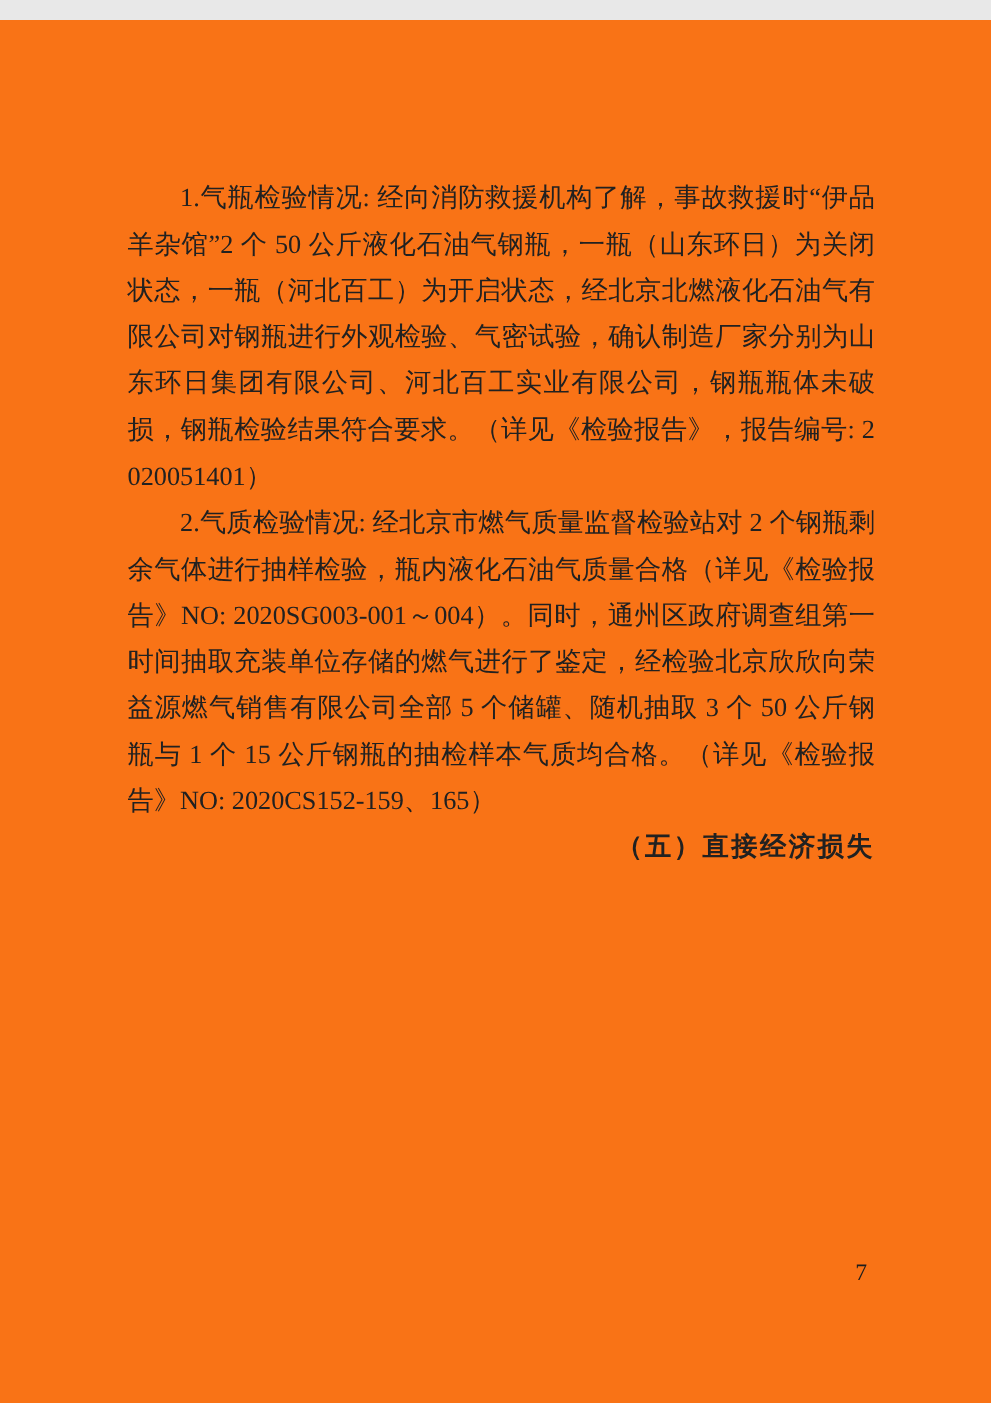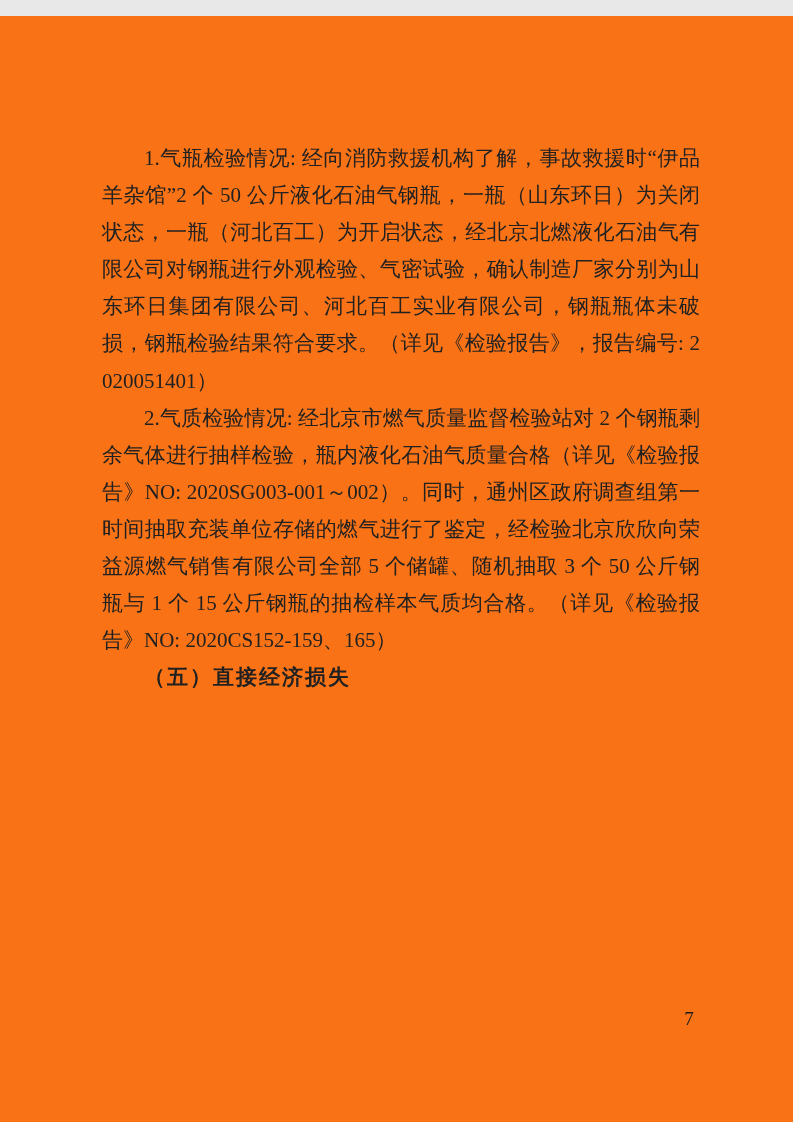"2.气质检验情况: 经北京市燃气质量监督检验站对 2" p.para { text: 002 -> 004 }
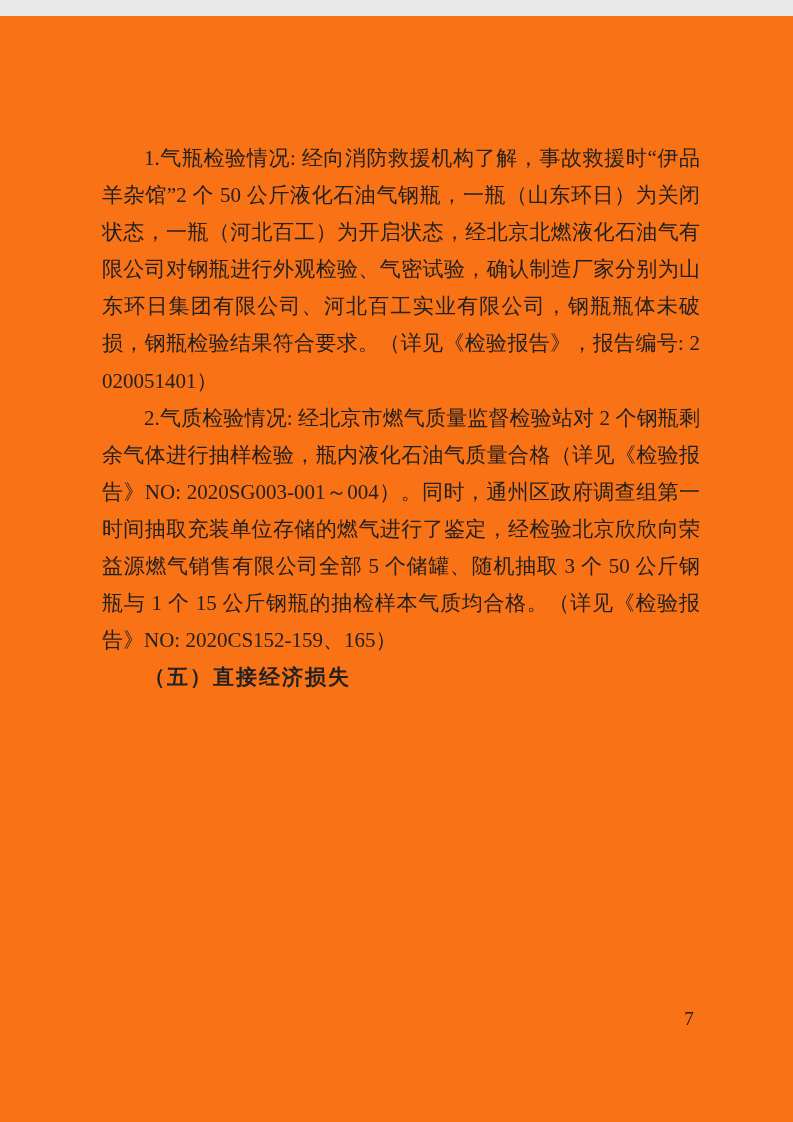"（五）直接经济损失" .heading { text-align: none -> right }
